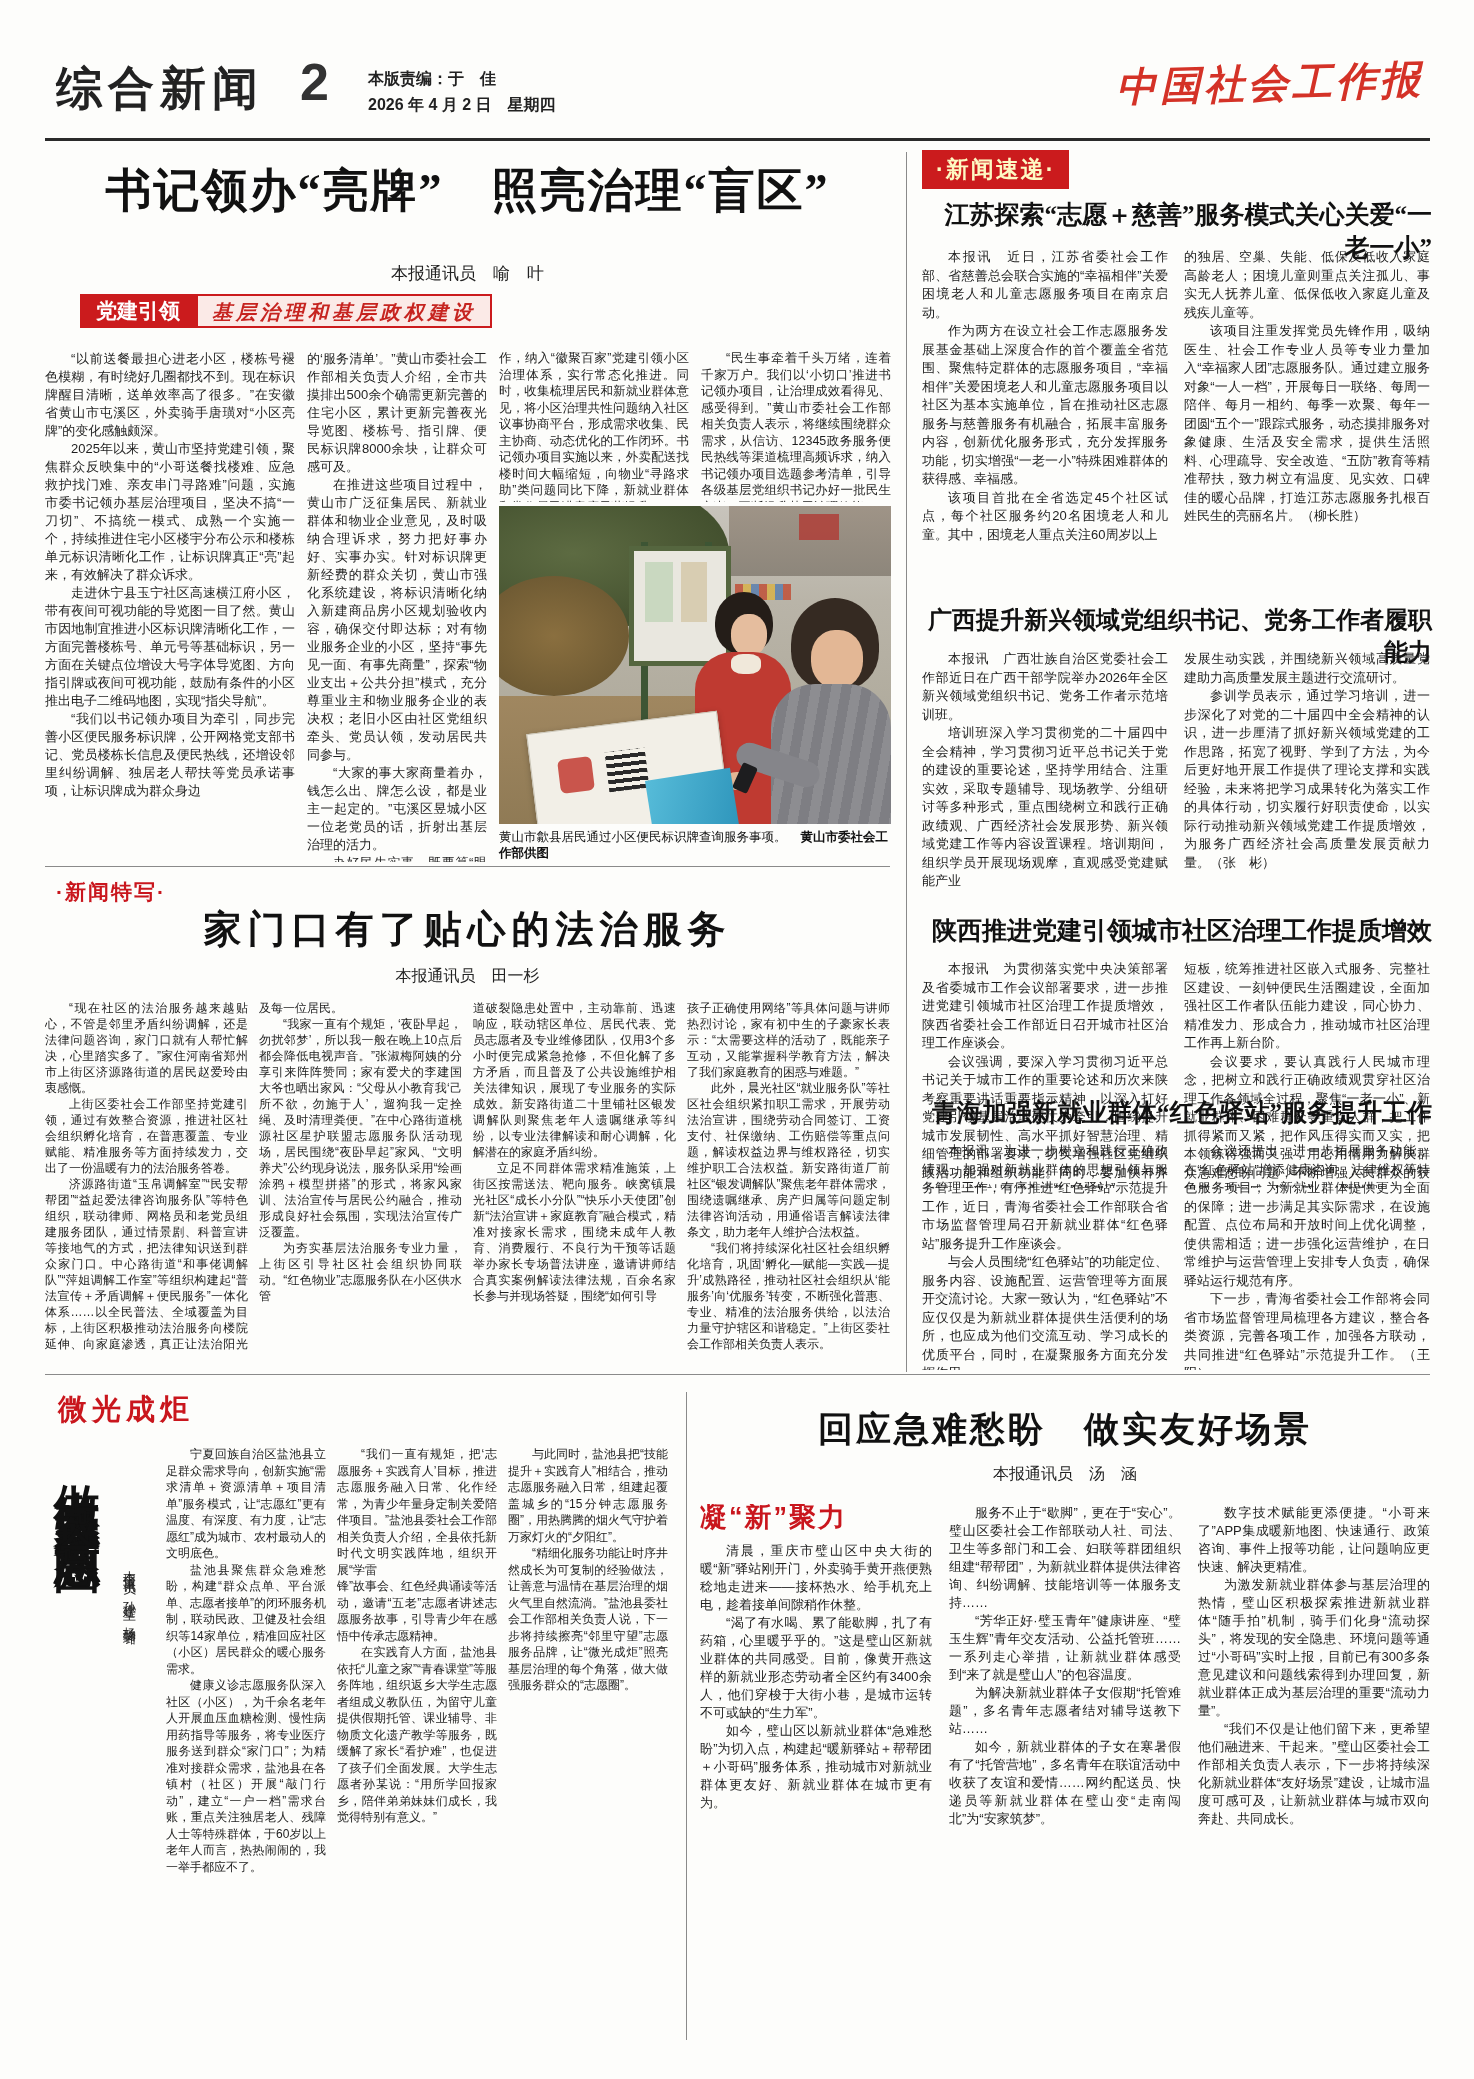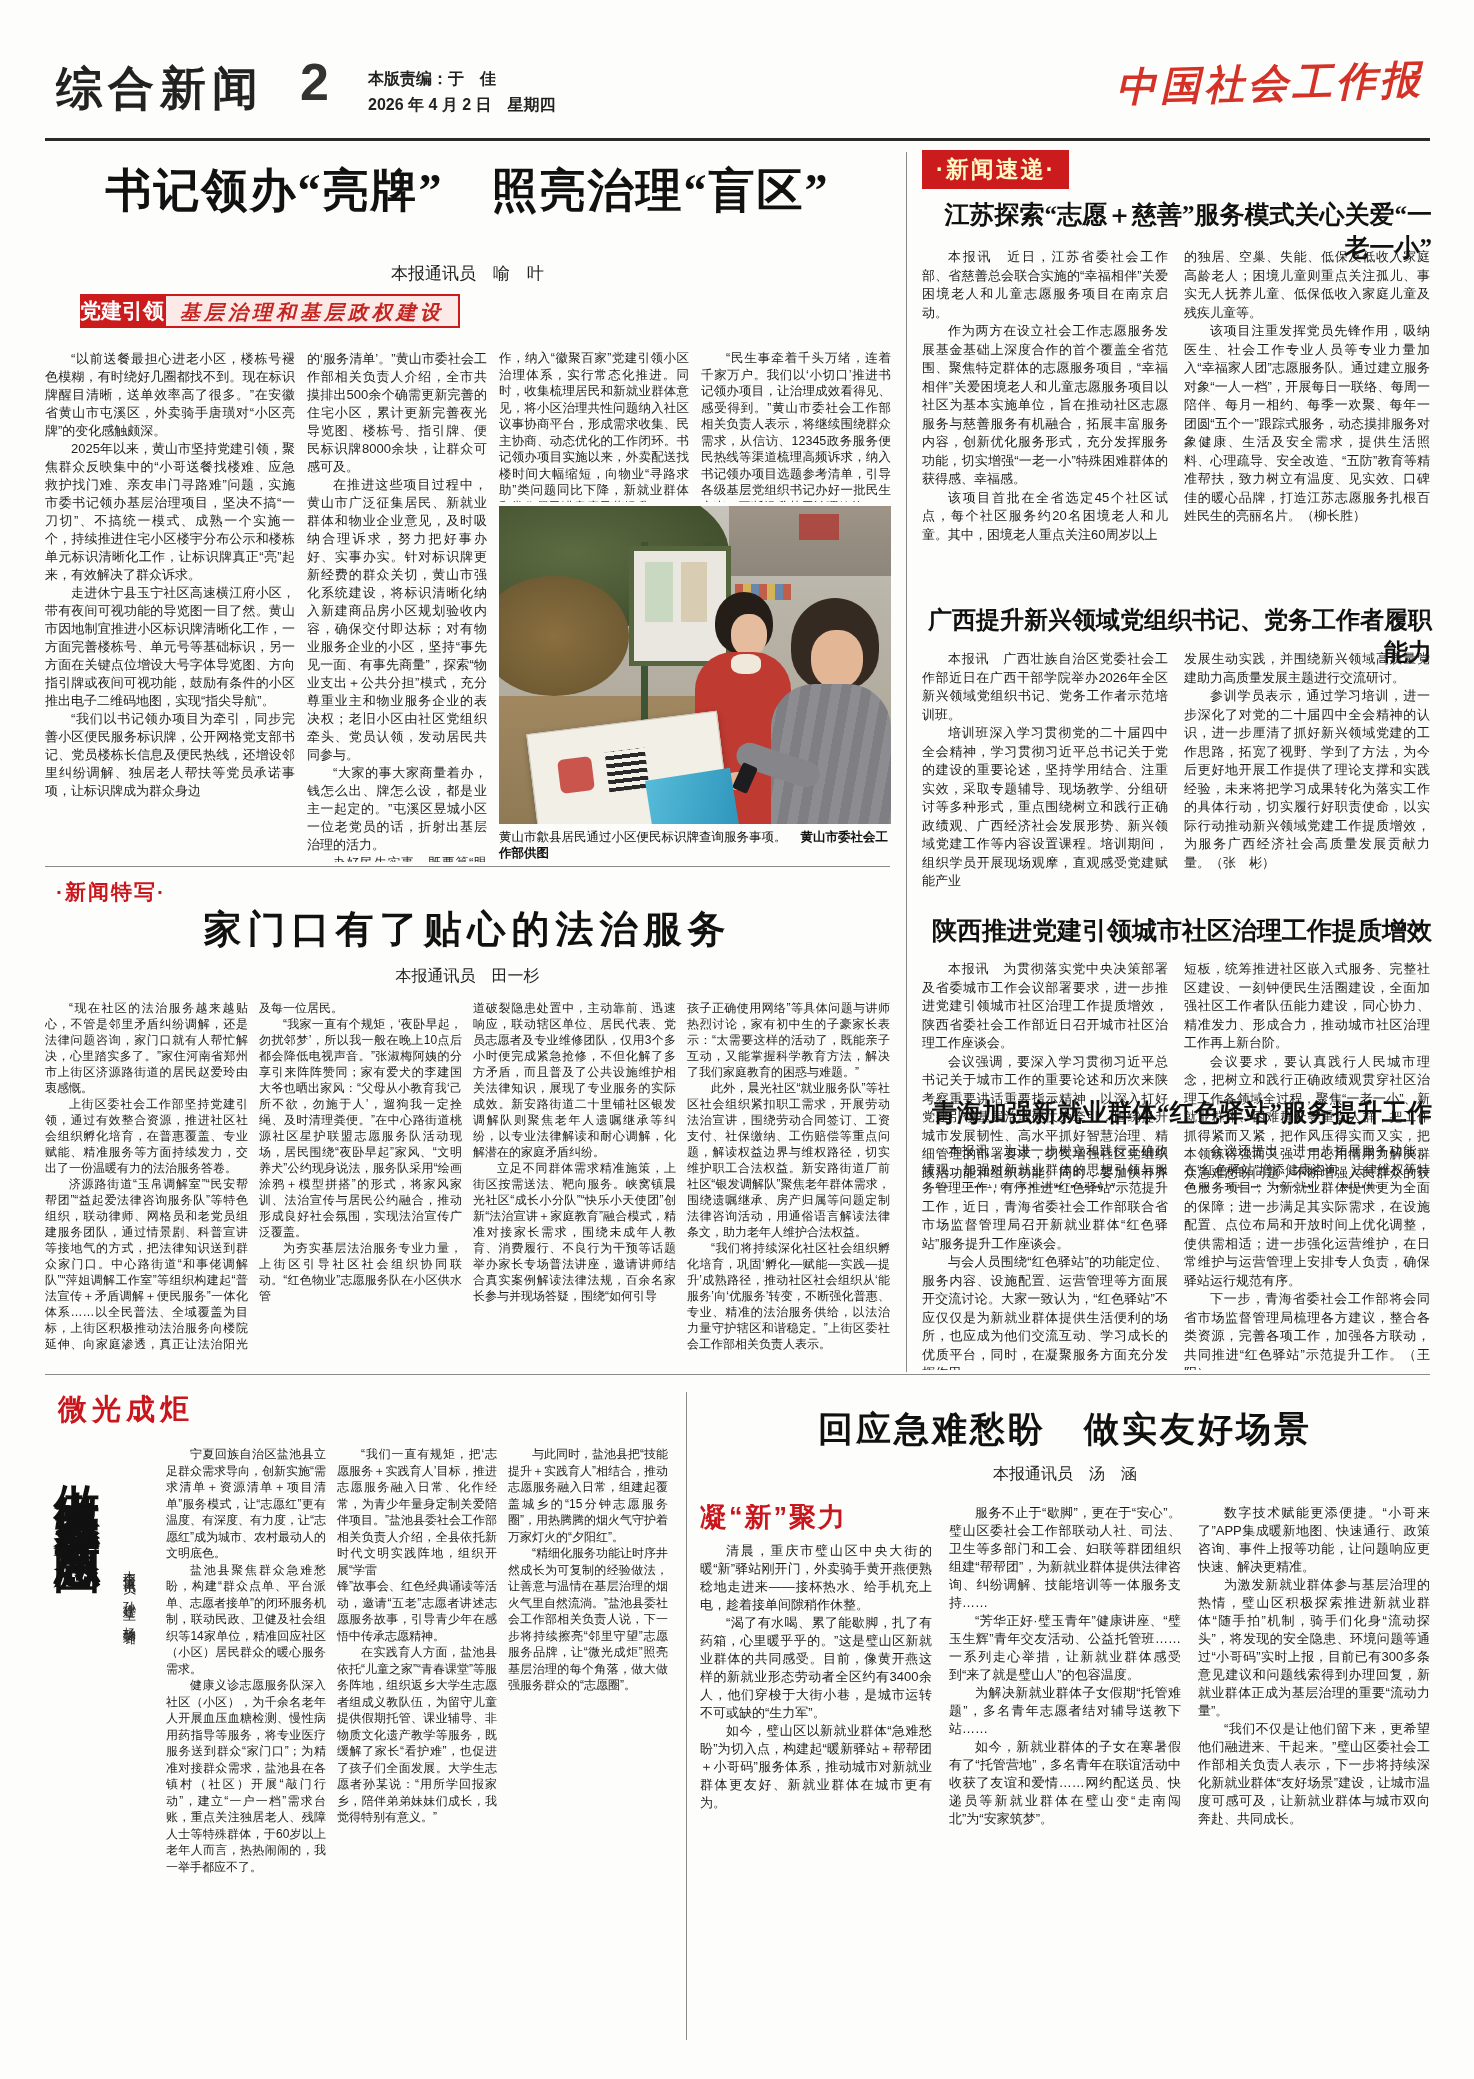"党建引领" #main-tag .t1 { padding: 4px 0 -> 4px 16px }
